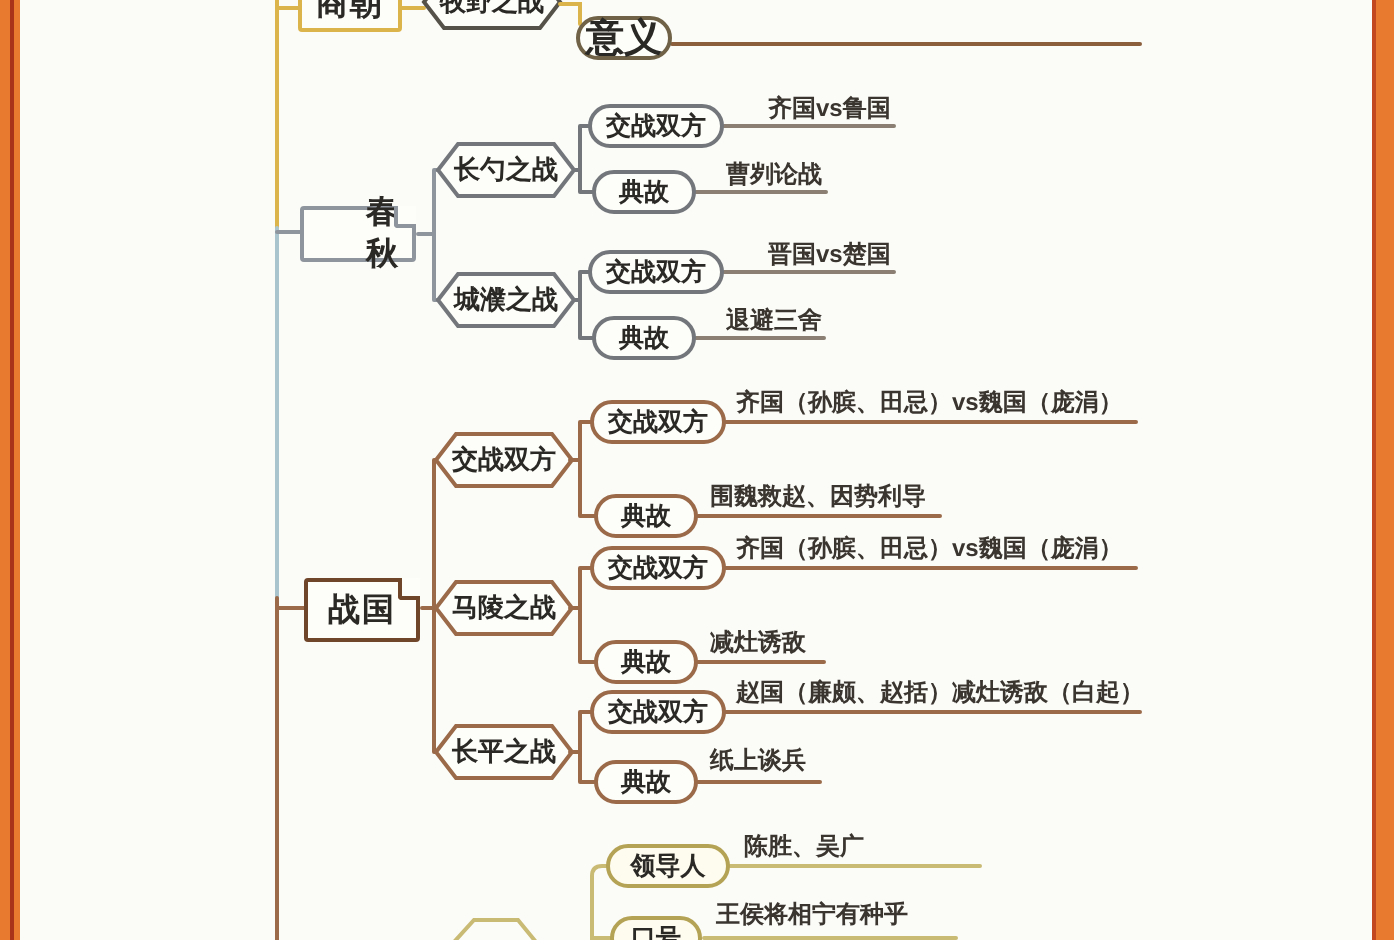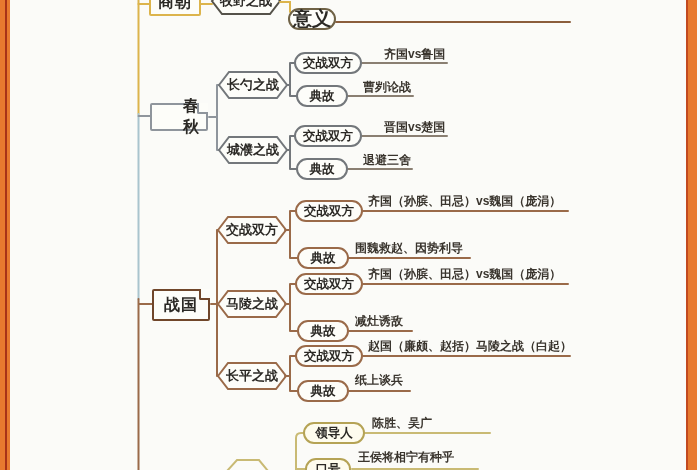"赵国（廉颇、赵括）马陵之战（白起）" div.node { text: 马陵之战 -> 减灶诱敌 }
